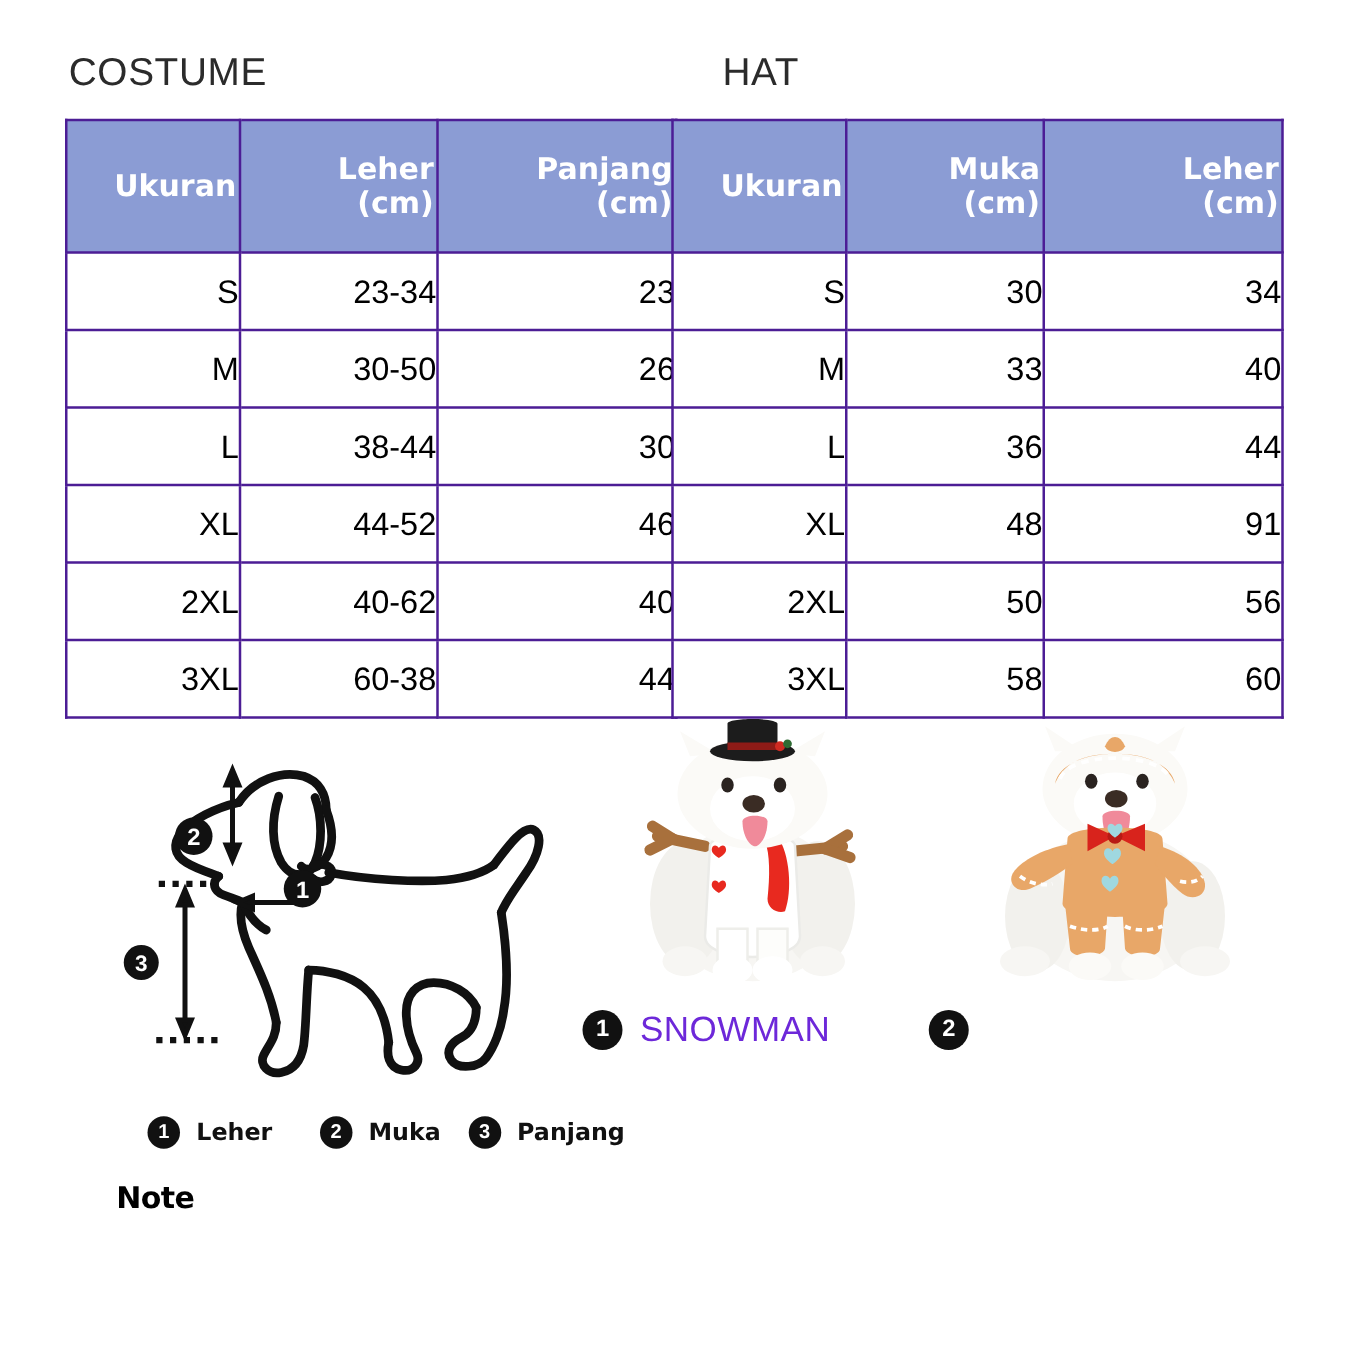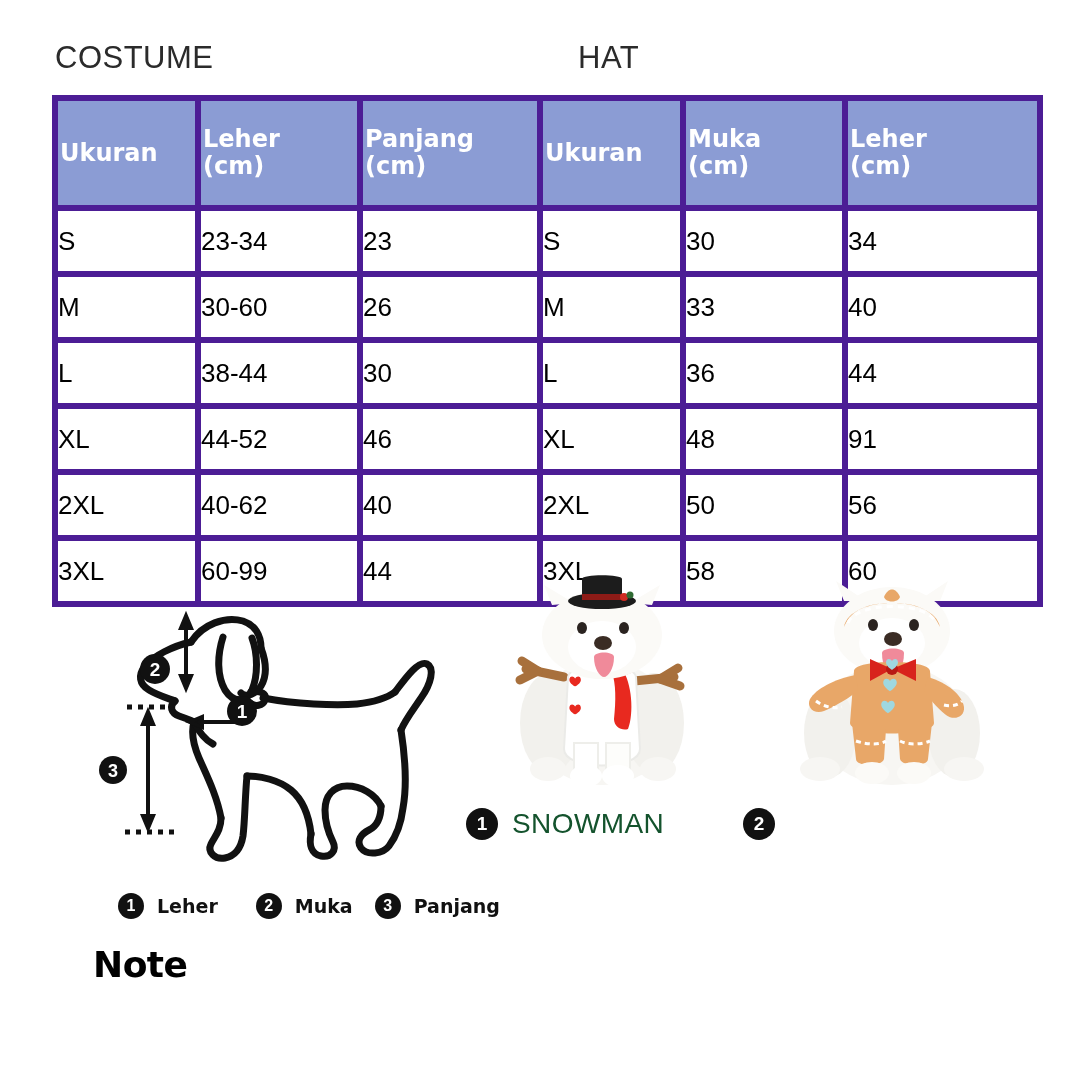"Ukuran" .size-table th, .size-table td { border: 6px solid #4c1d95 -> 2px solid #4c1d95; text-align: left -> right }
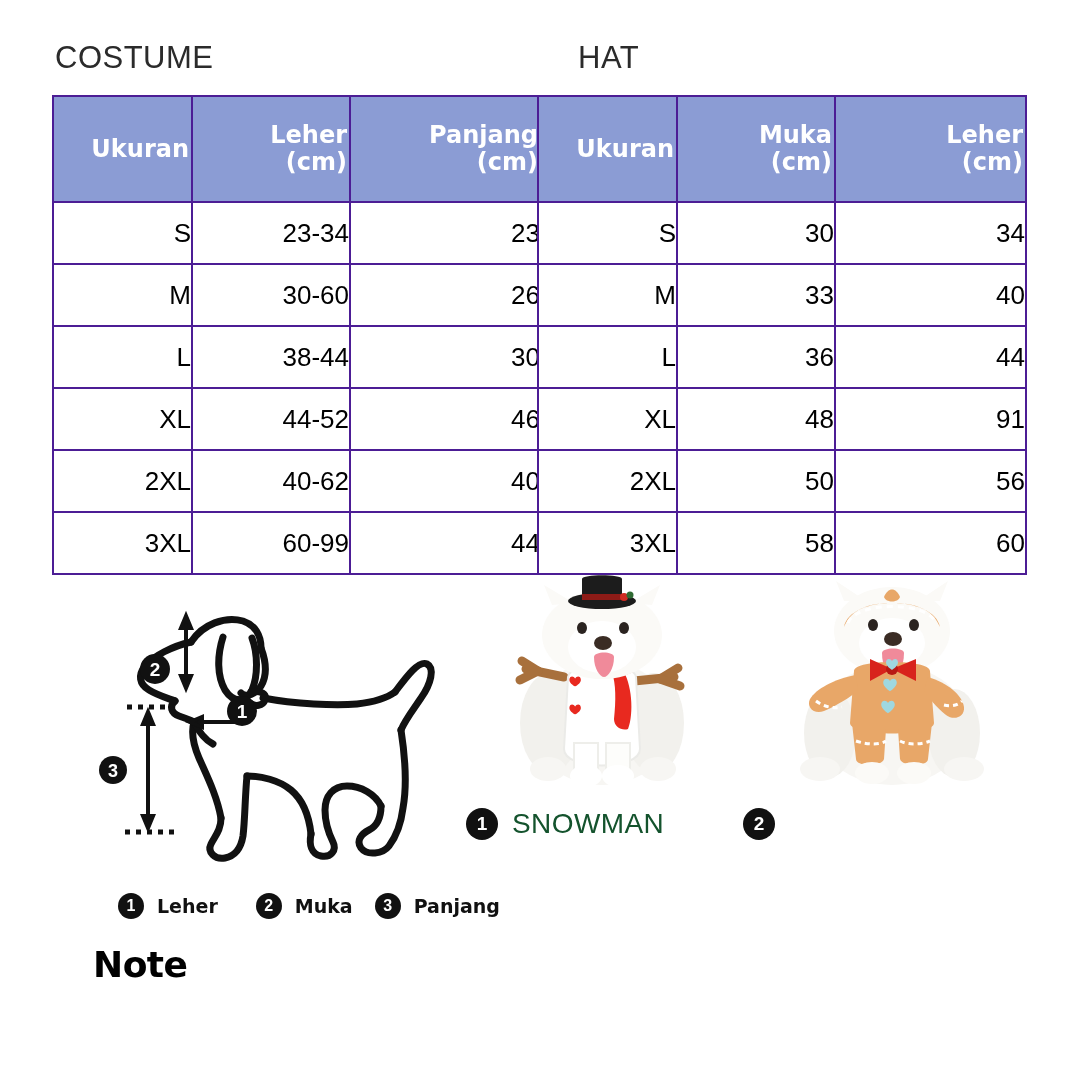"30-60" td { text: 30-60 -> 30-50 }
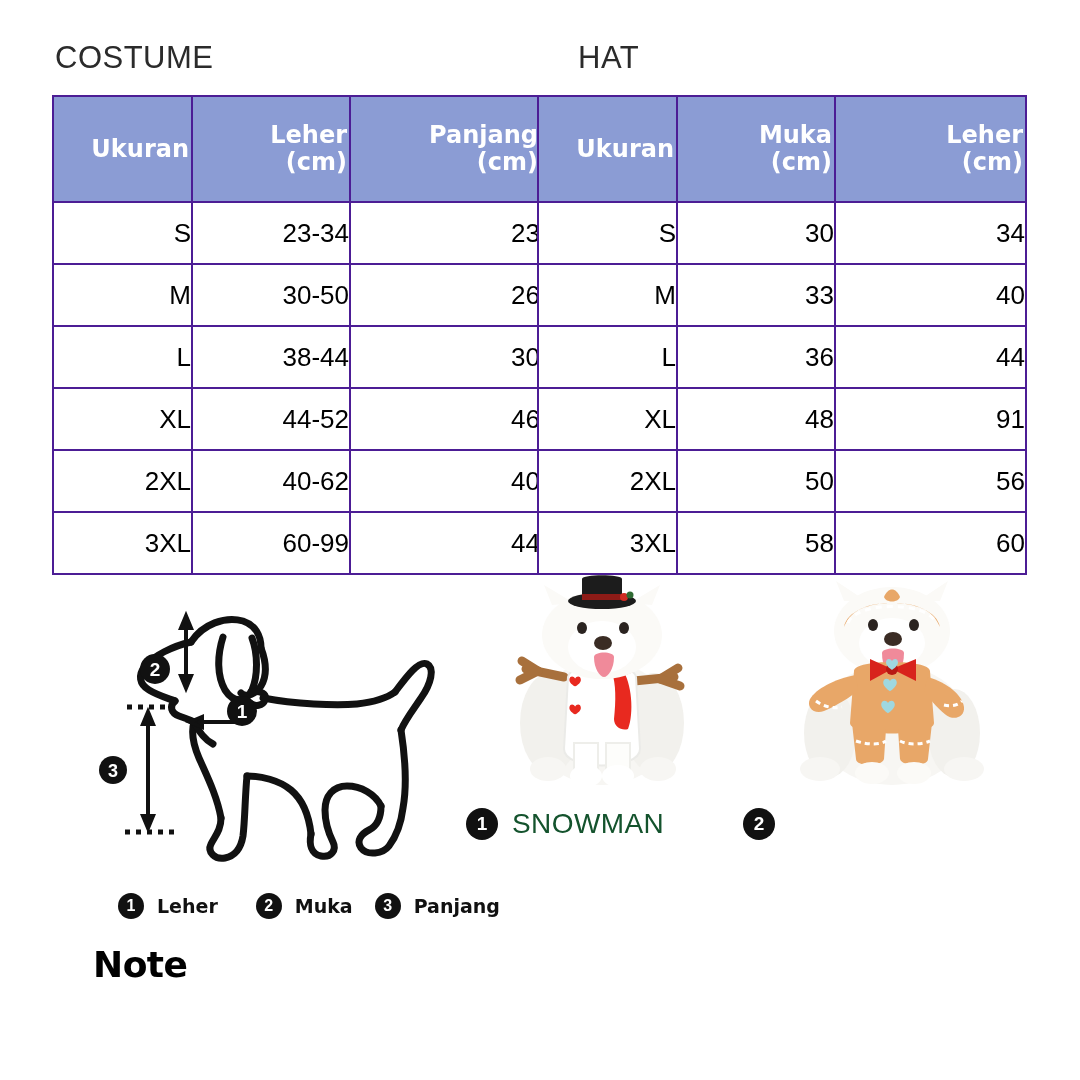"60-99" td { text: 60-99 -> 60-38 }
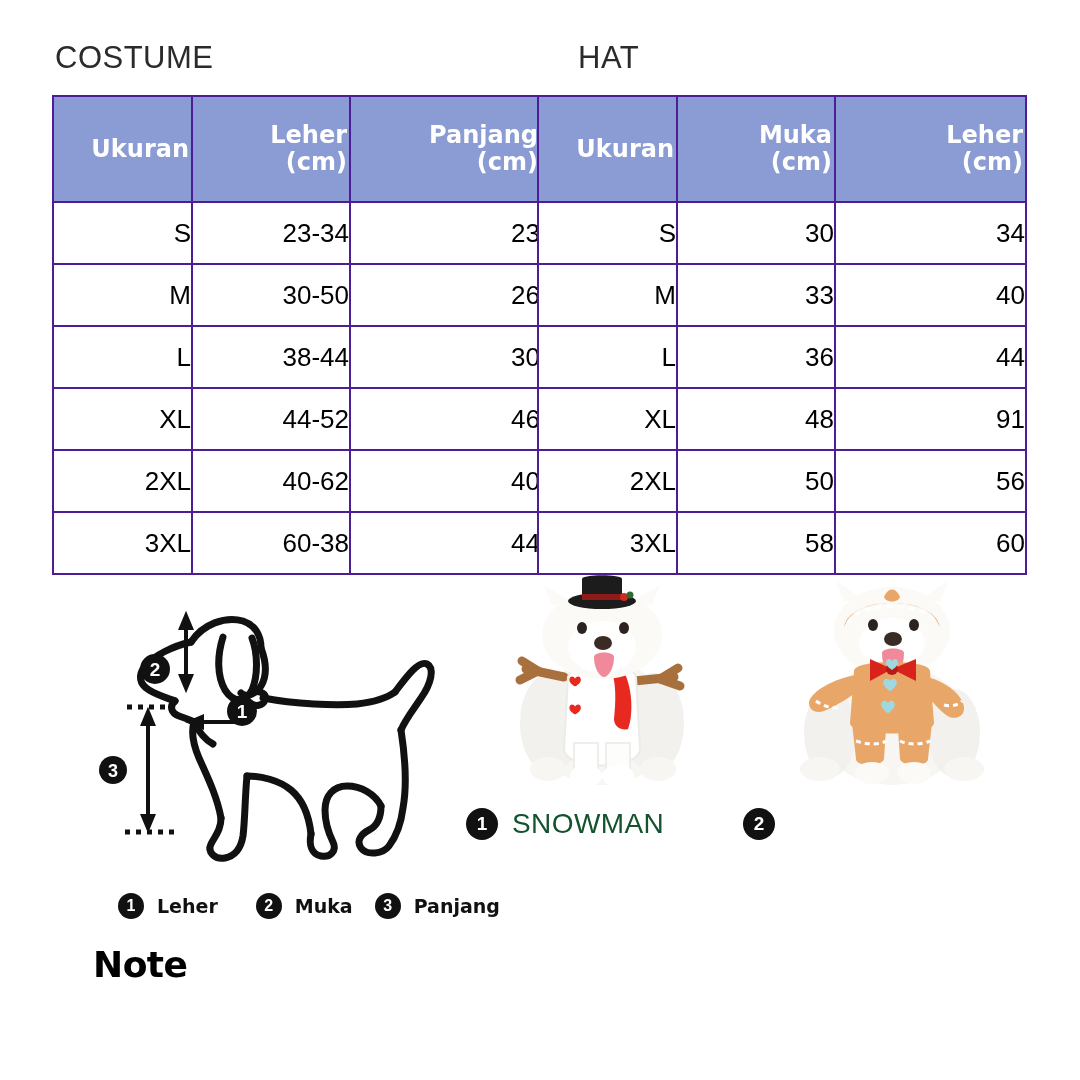"SNOWMAN" .caption-label { color: #14532d -> #6d28d9 }
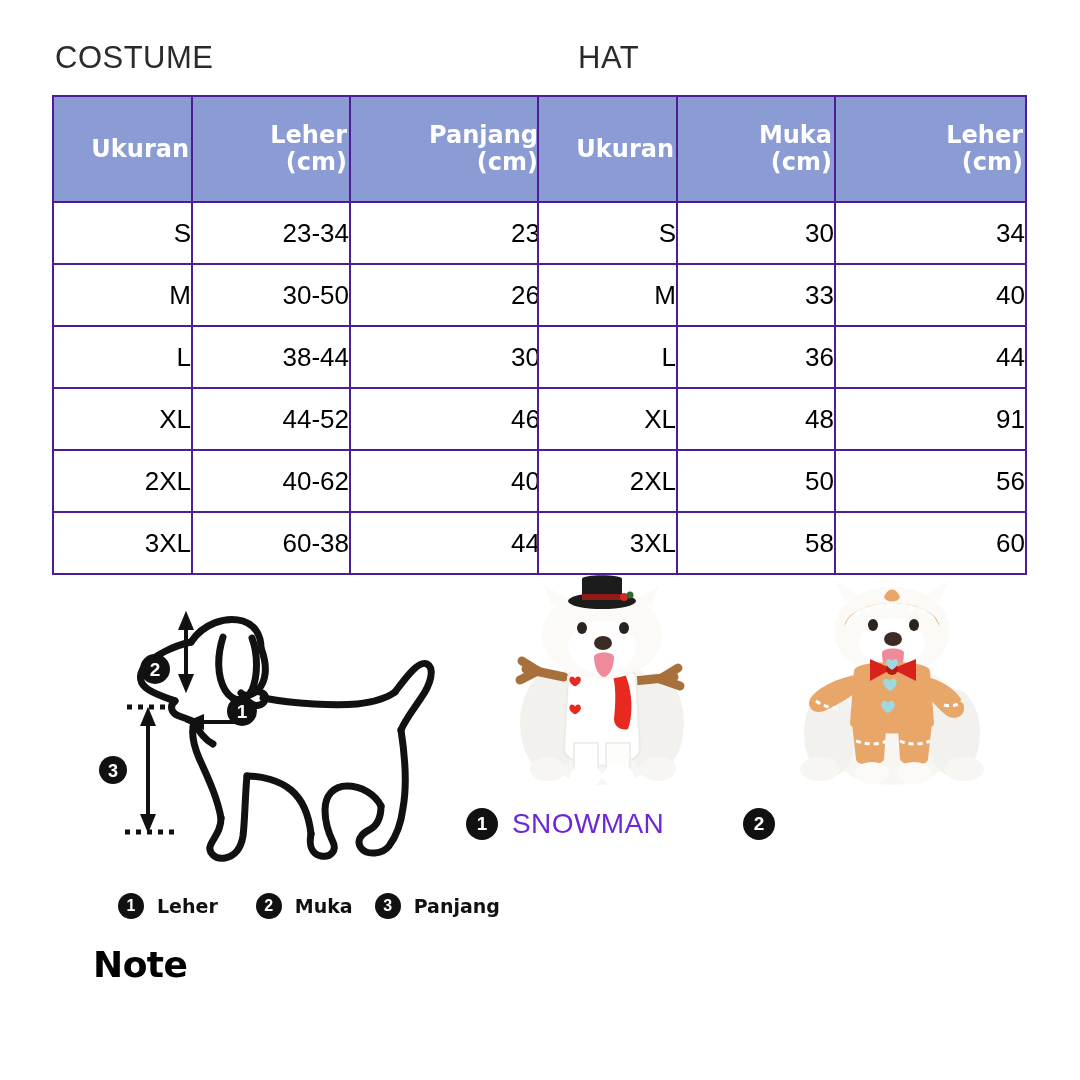"Note" #note-heading { font-size: 36px -> 24px }
